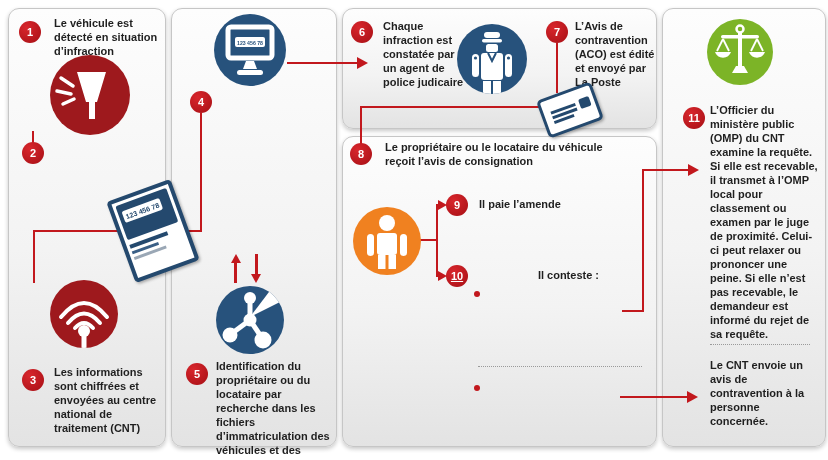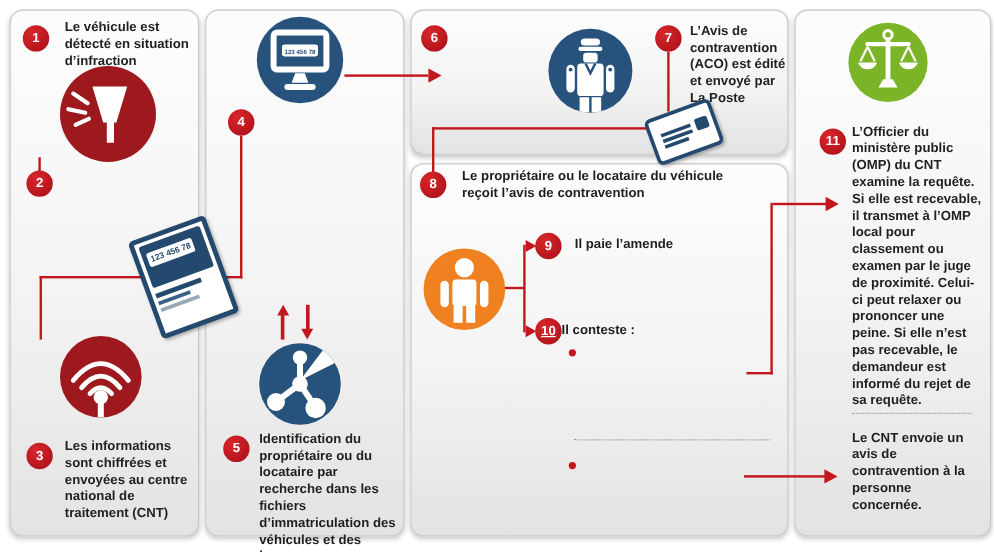"Chaque infraction est constatée par" div.stept { html: none -> <div>Chaque infraction est constatée par un agent de police judicaire</div> }
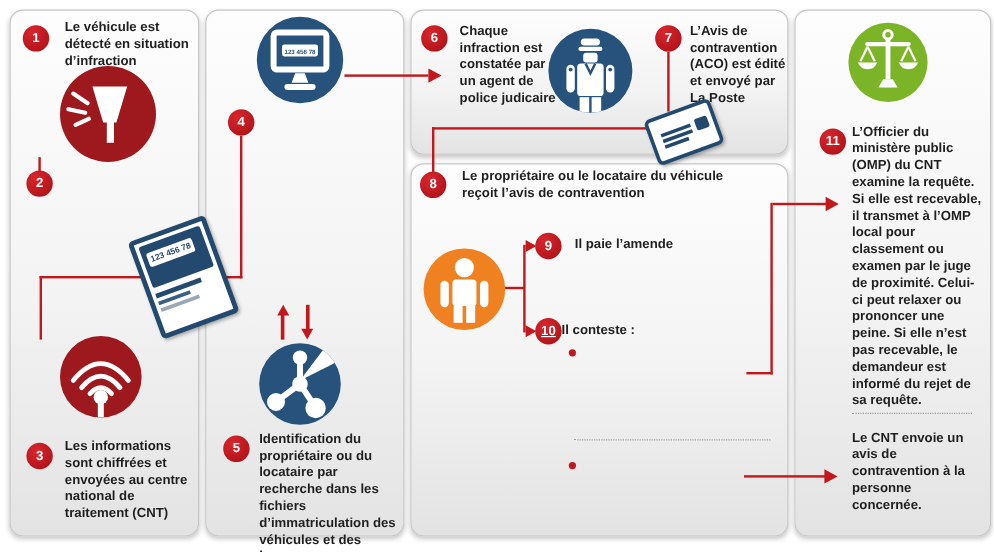"Le propriétaire ou le locataire" div.stept { text: contravention -> consignation }
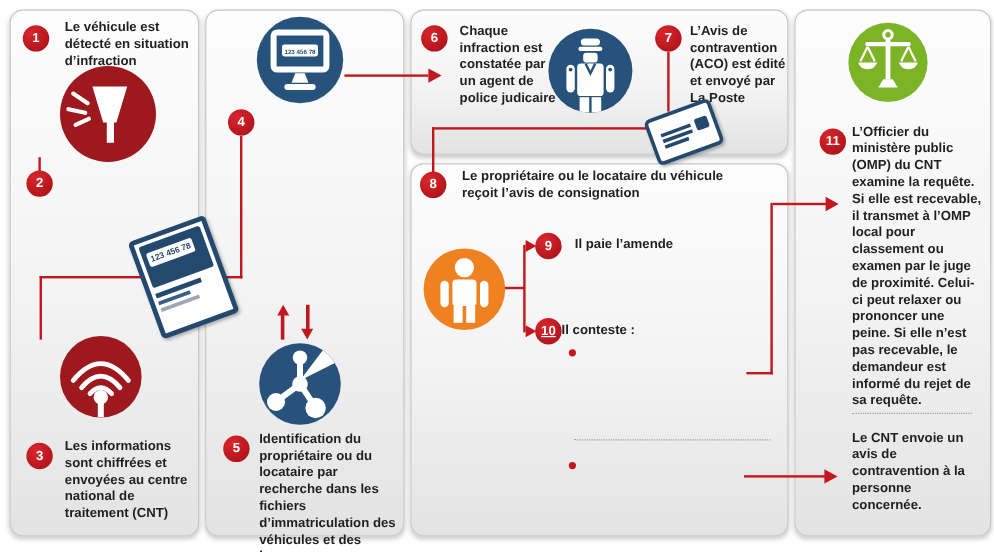"Il conteste :" div.stept { left: 468px -> 479px; text-align: none -> right }
